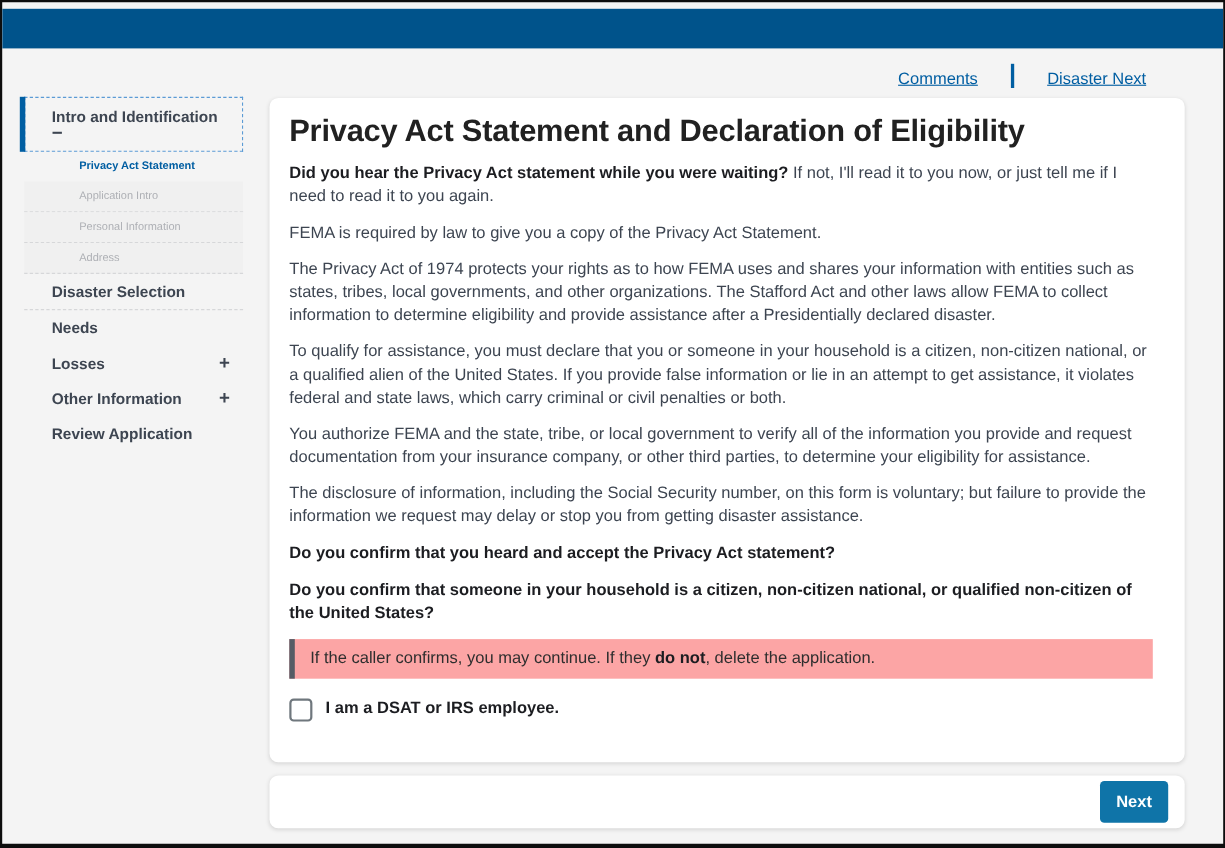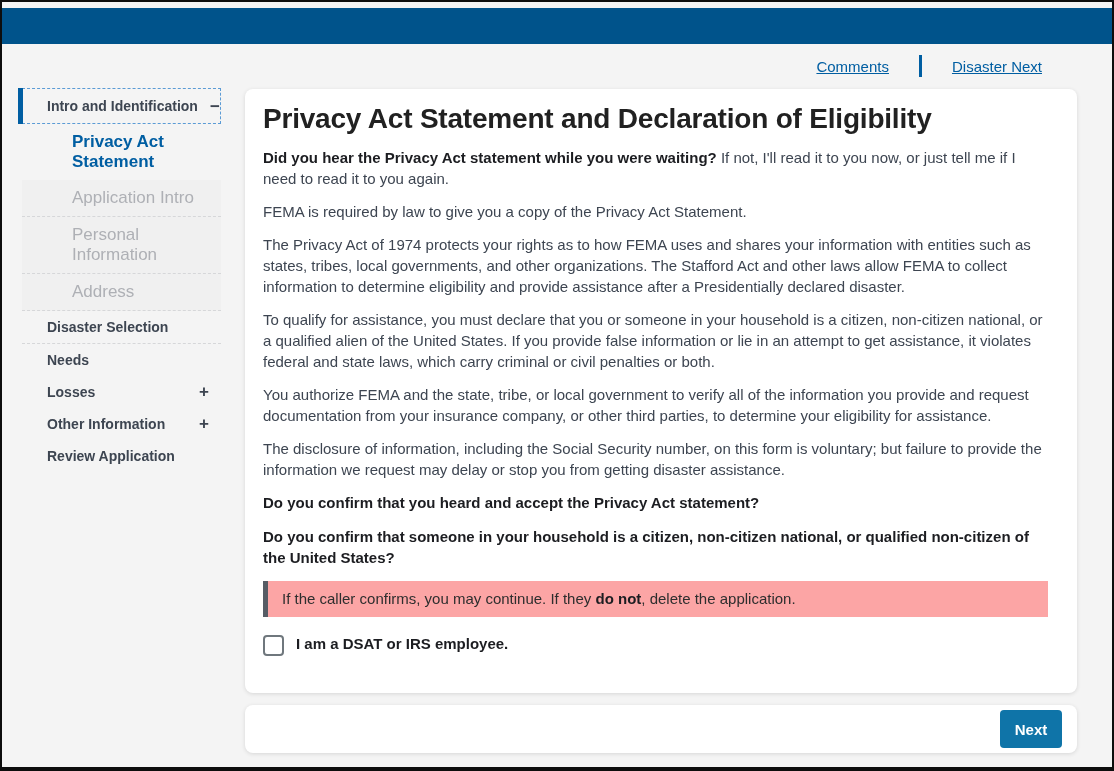"Comments" .links-row { align-items: center -> flex-end }
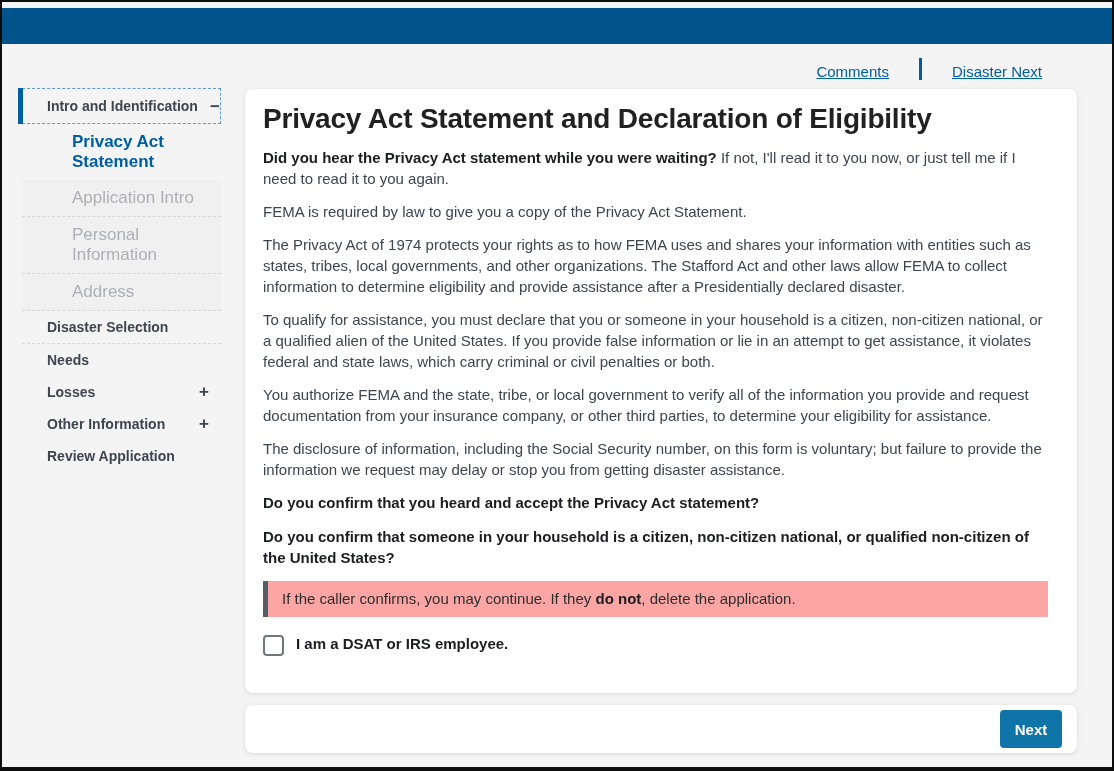"Intro and Identification" .nav-header { align-items: flex-end -> flex-start; flex-direction: none -> column }
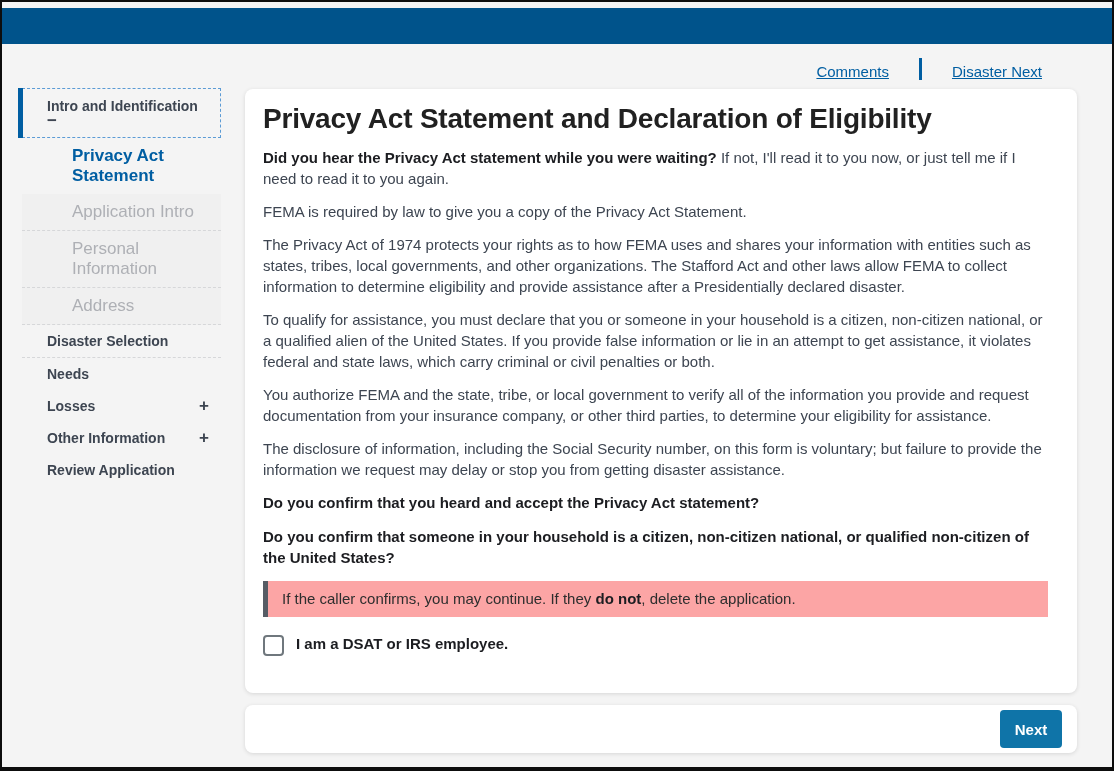"Privacy Act Statement" .sub-item { font-size: 17px -> 10px }
